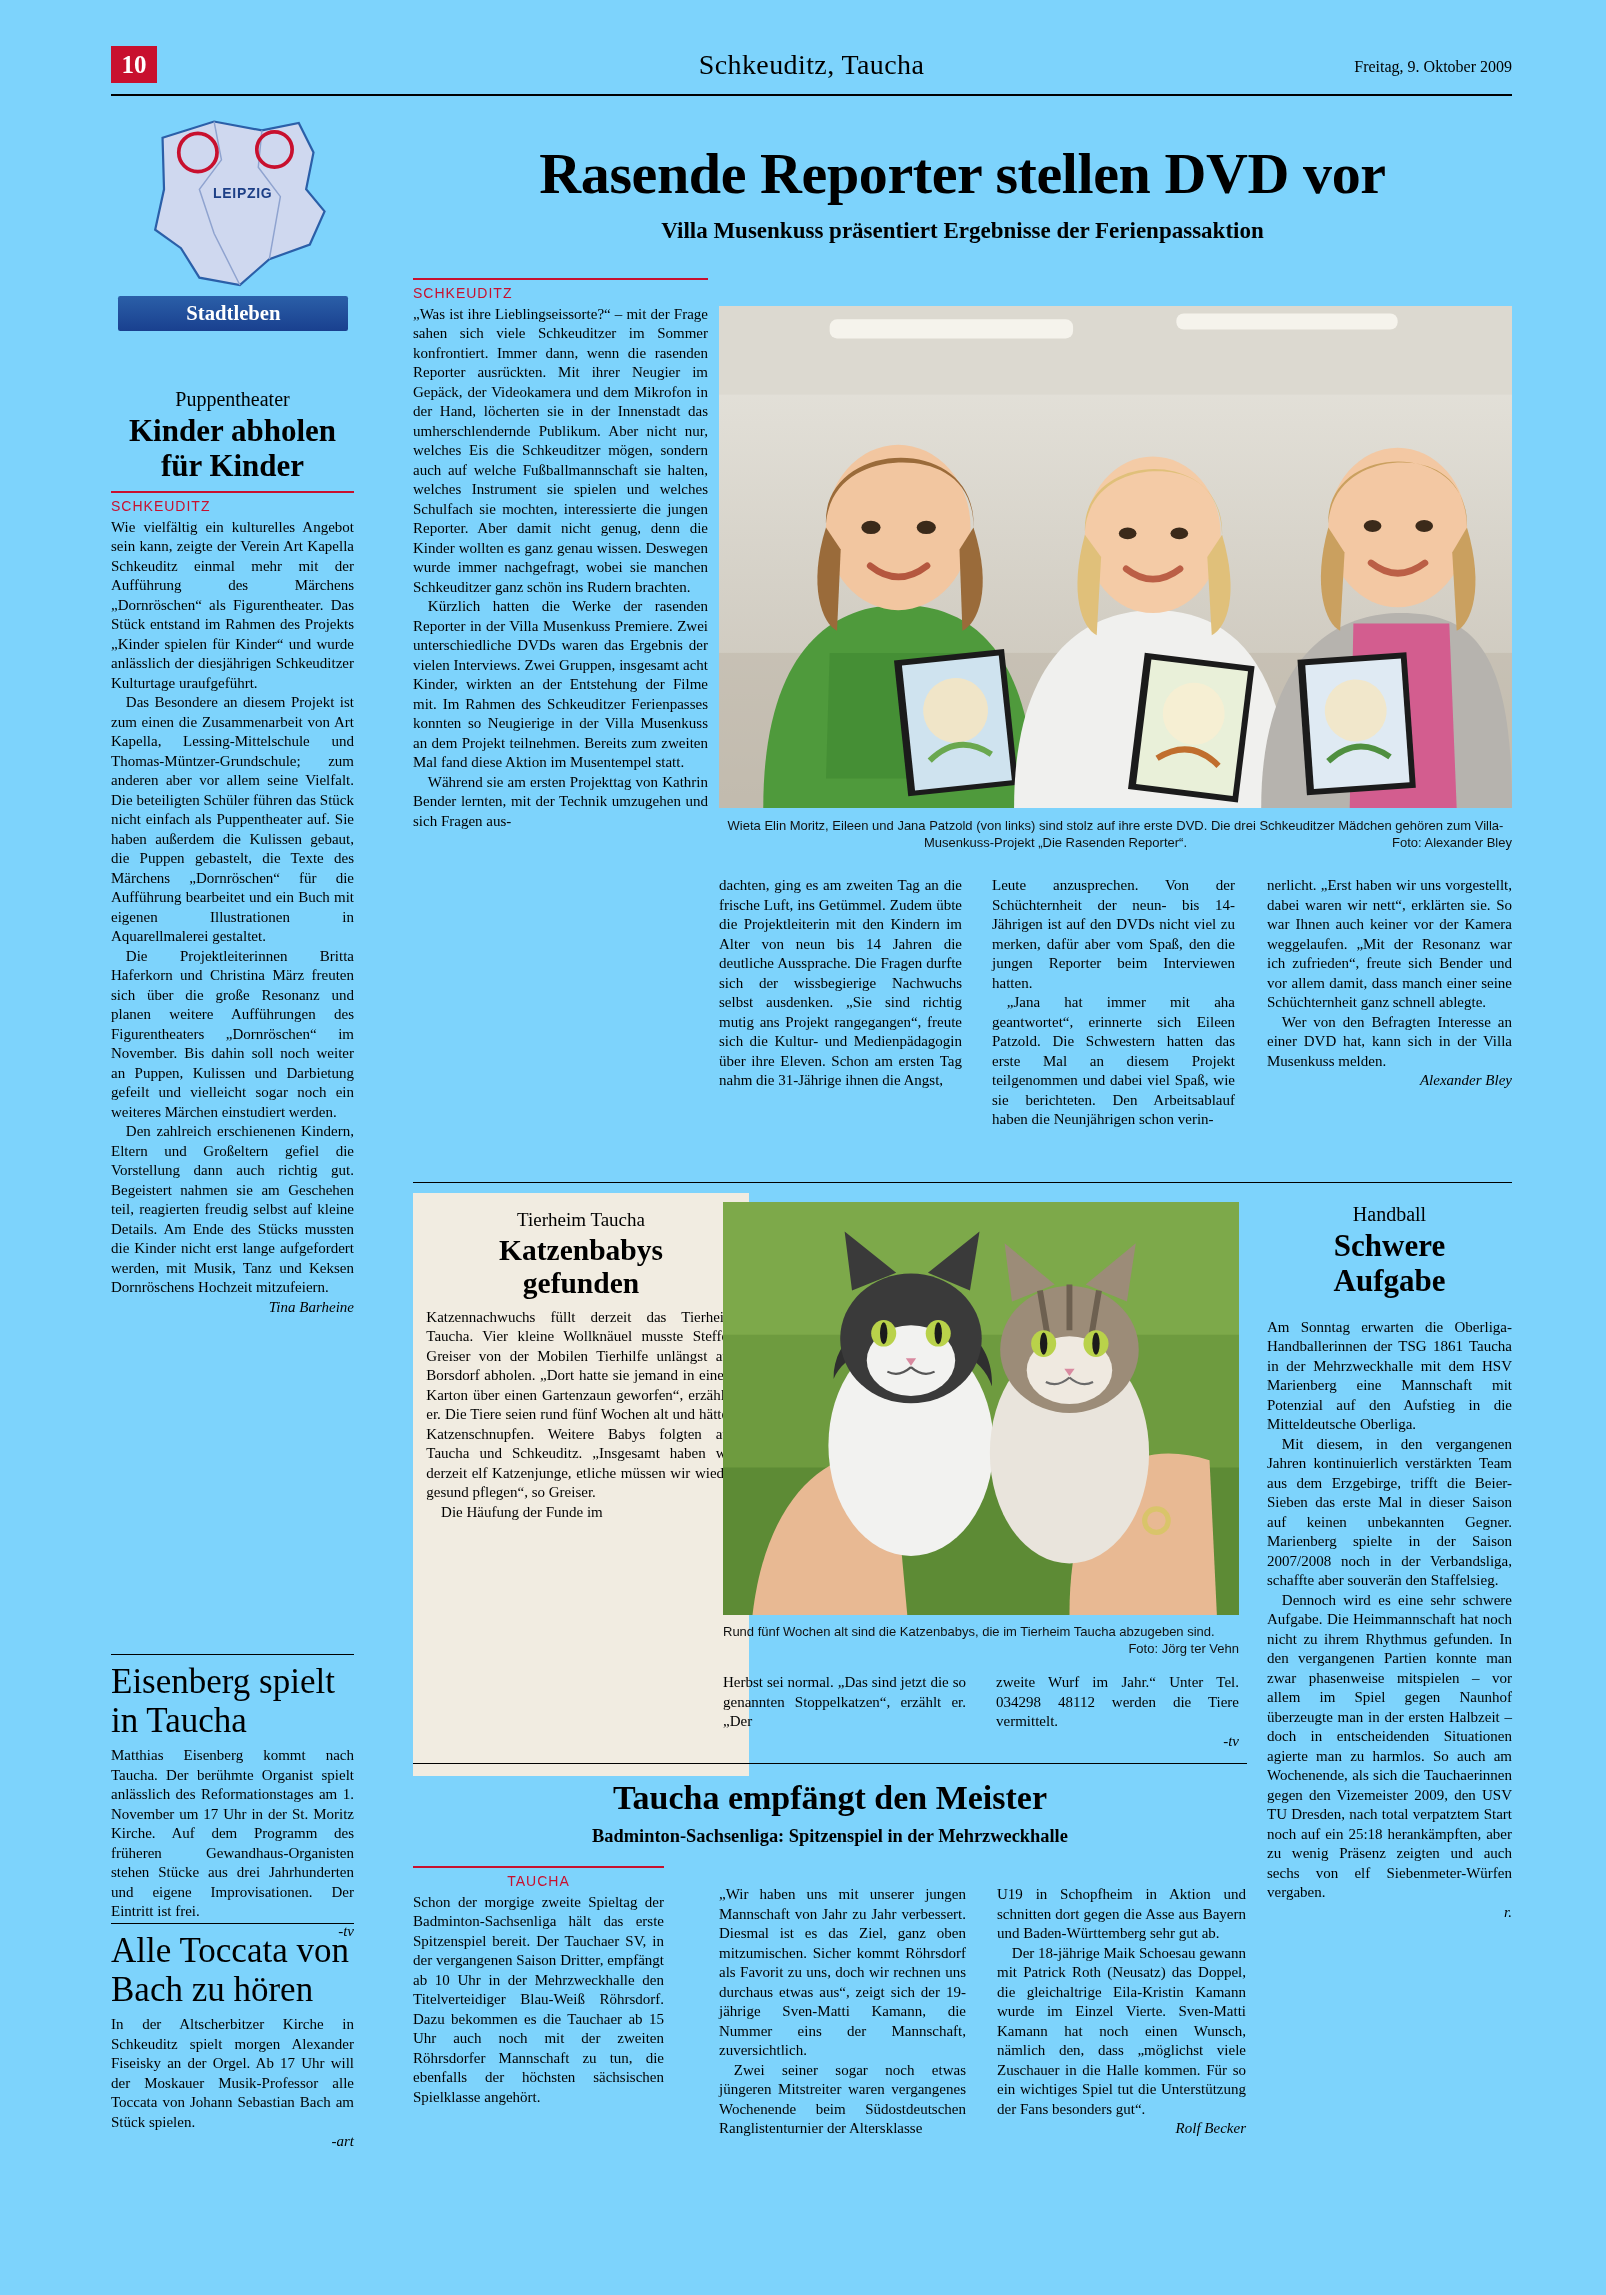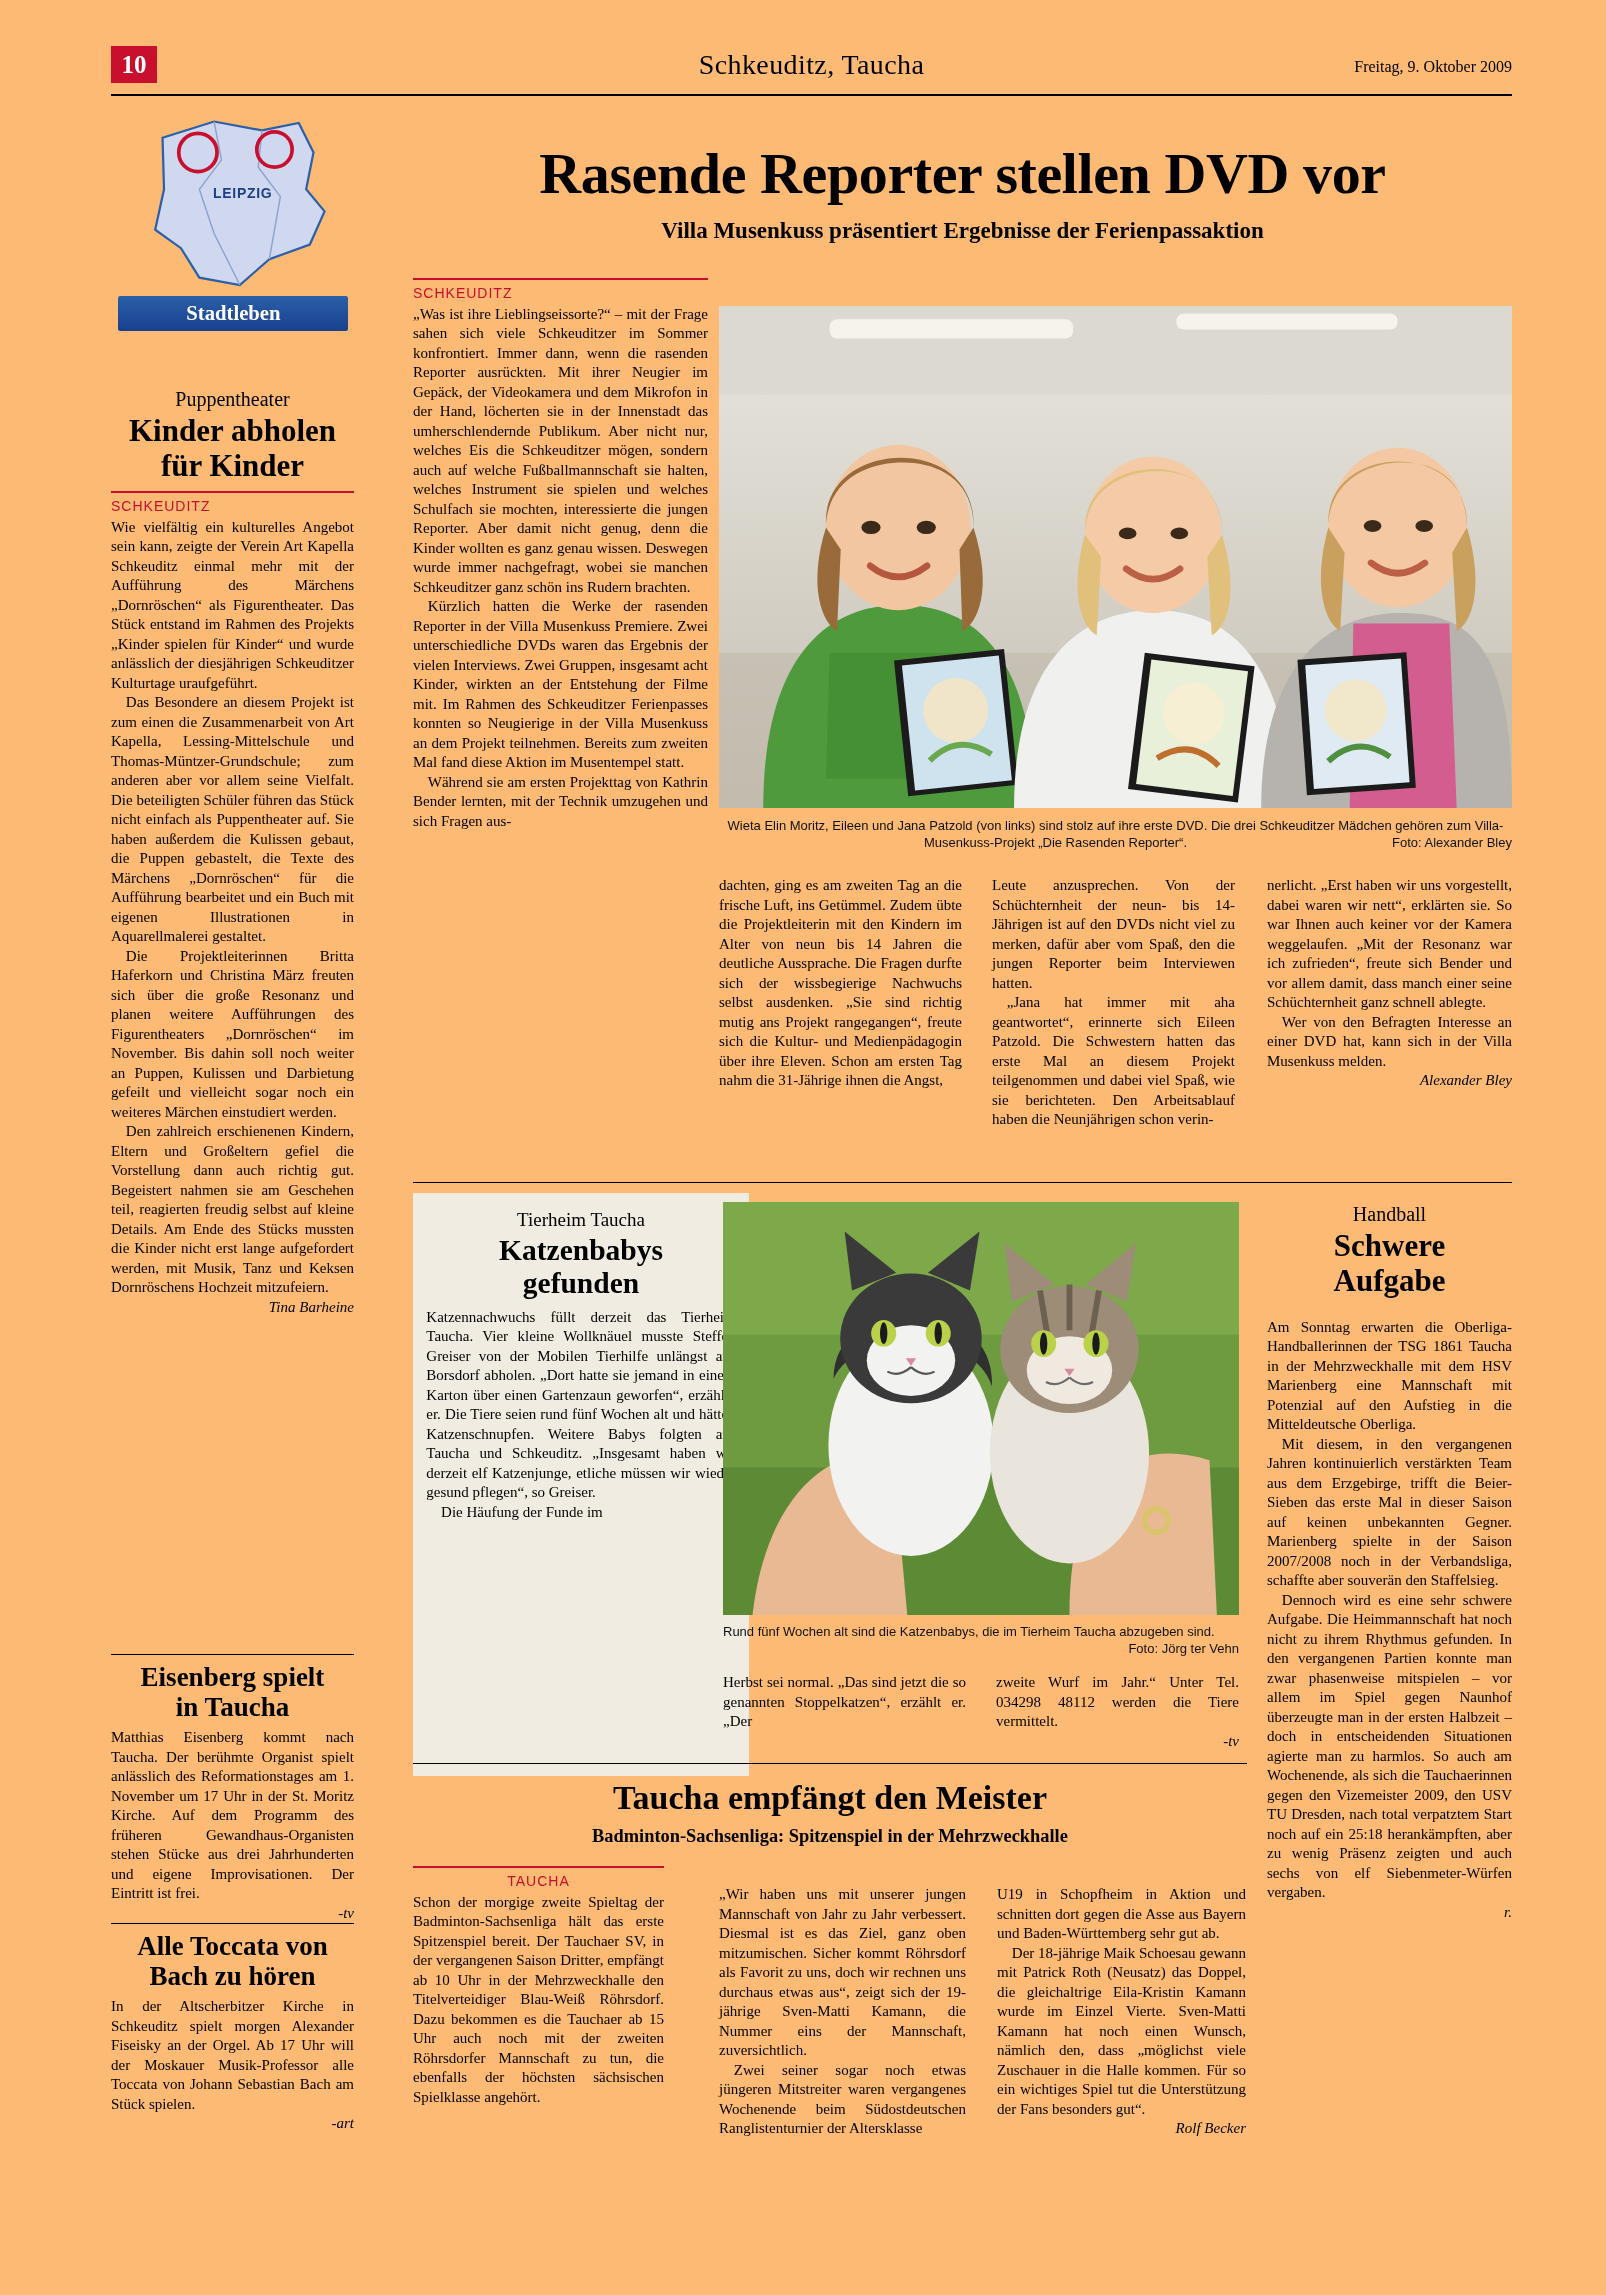"10" .page { background: #fdba74 -> #7dd3fc }
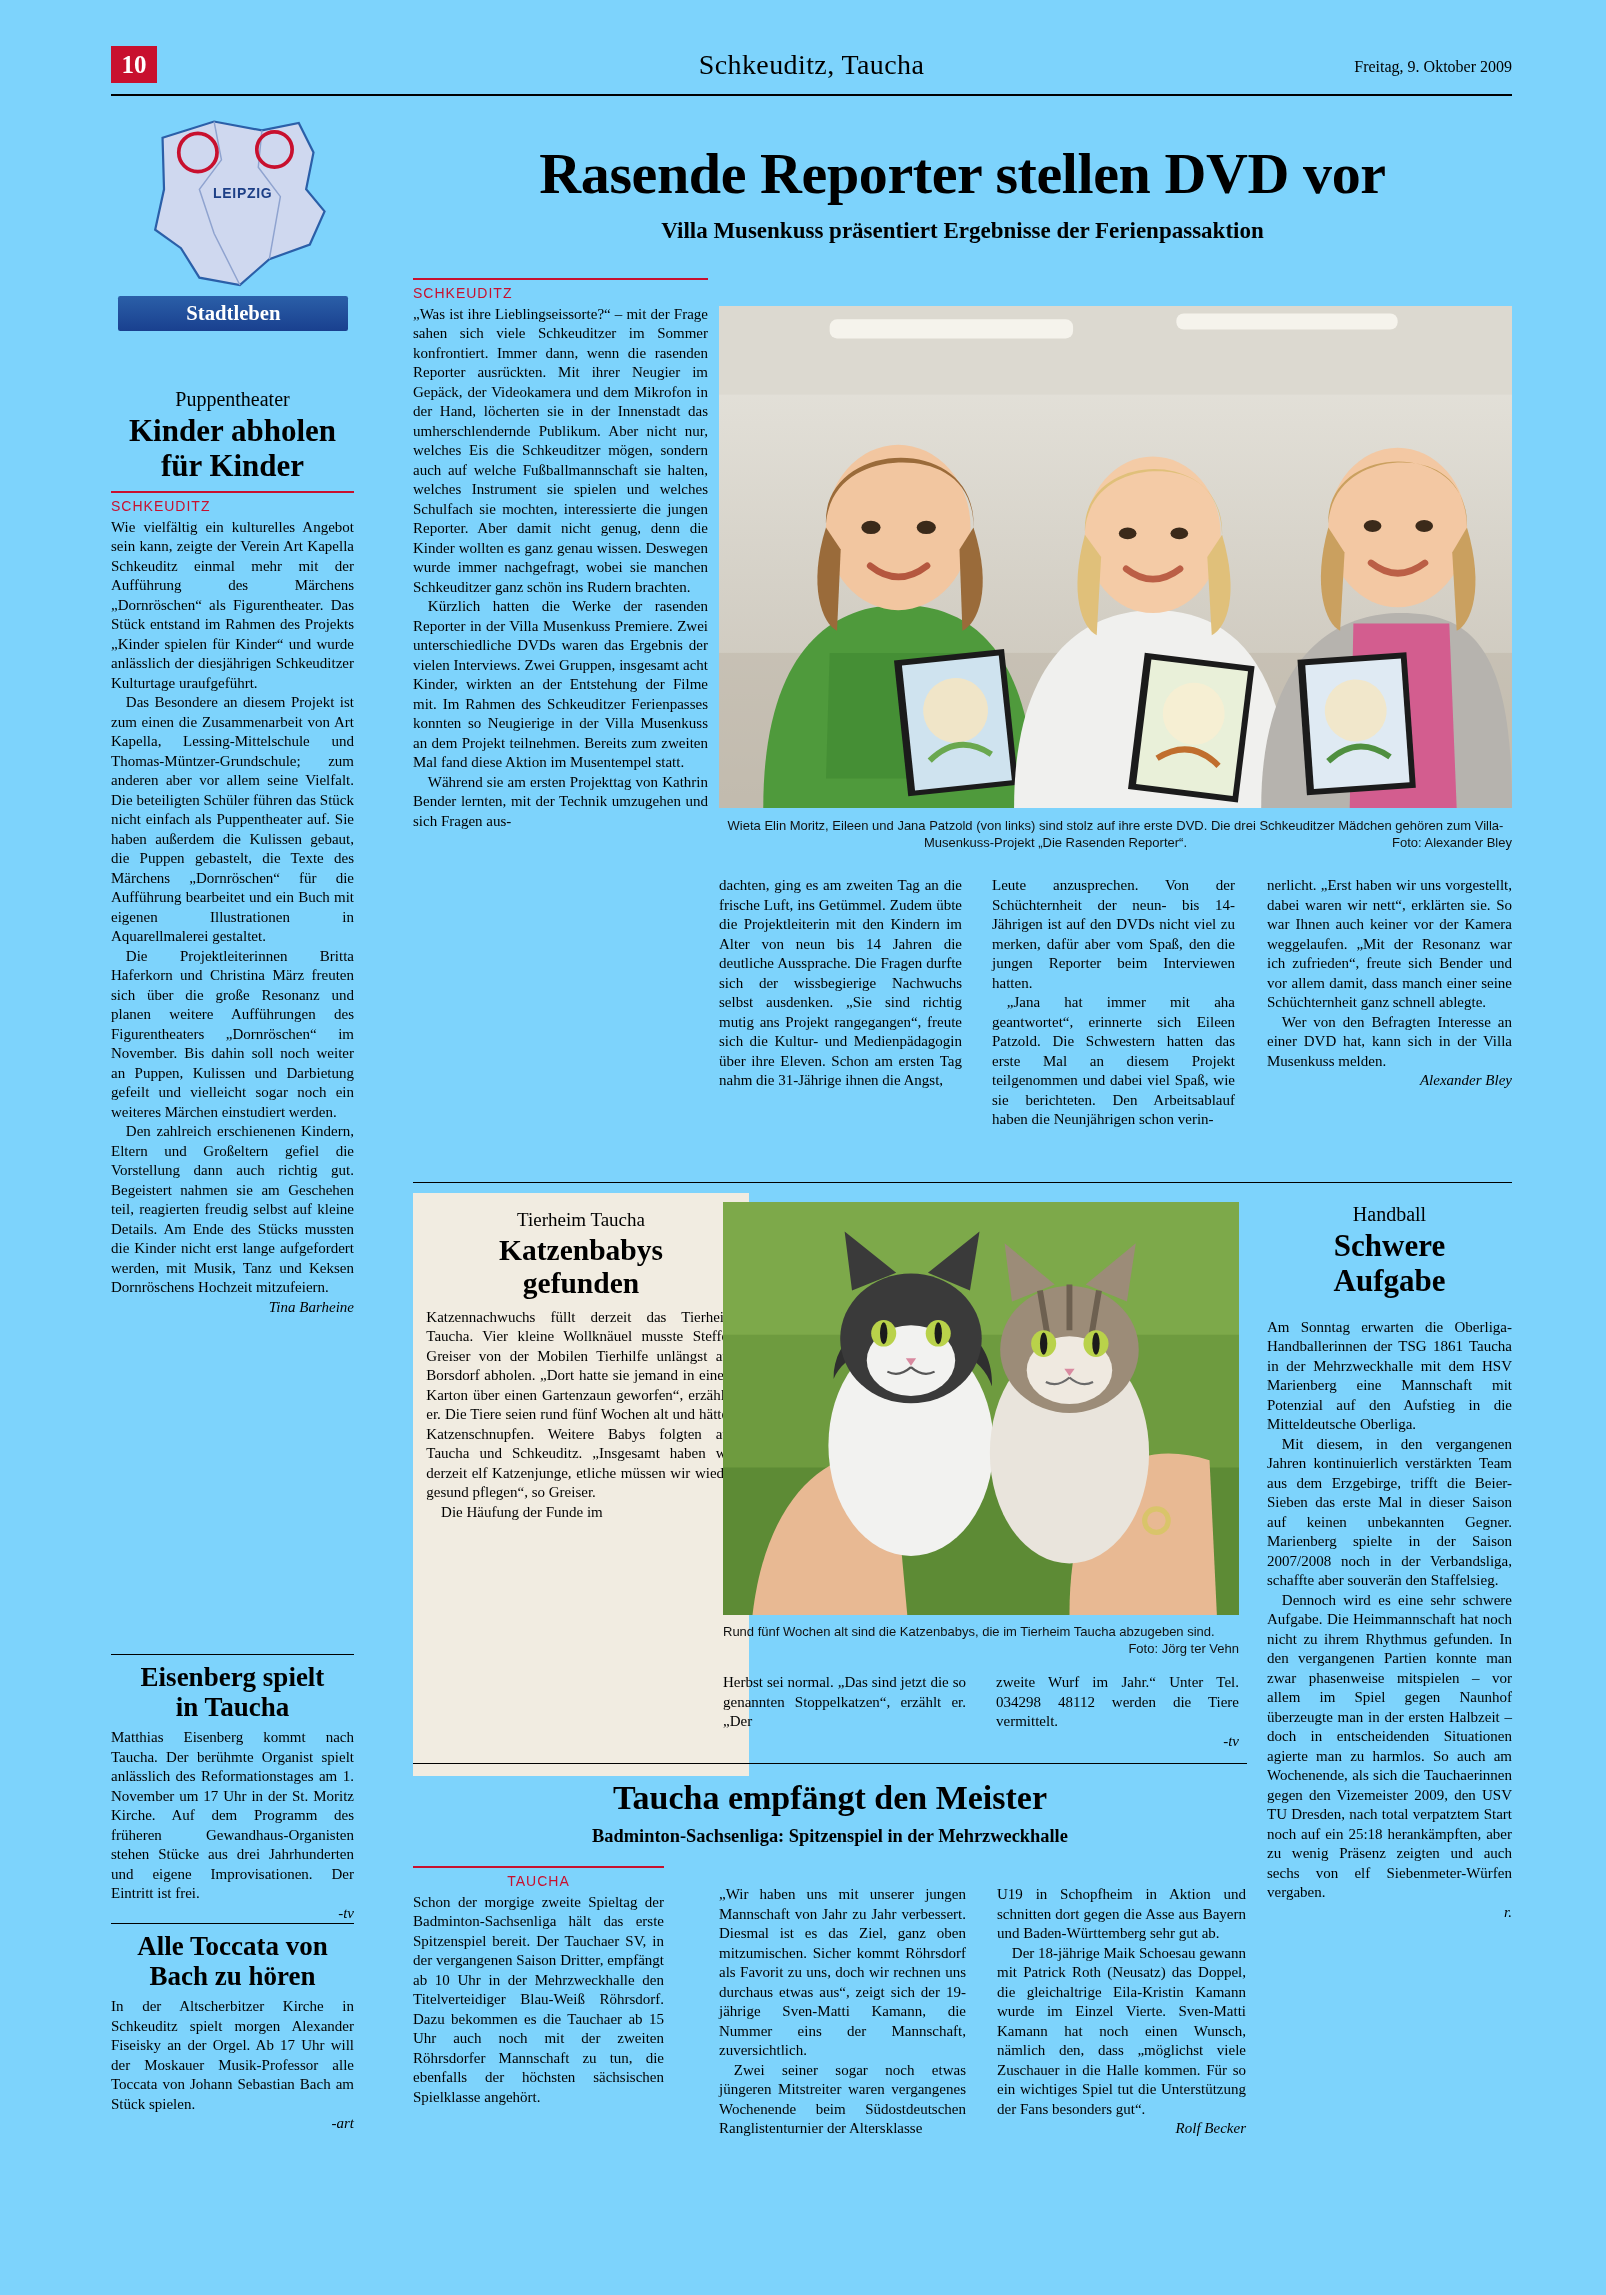"Eisenberg spielt" .headline-3 { font-size: 27px -> 35px; font-weight: bold -> normal; text-align: center -> left }
